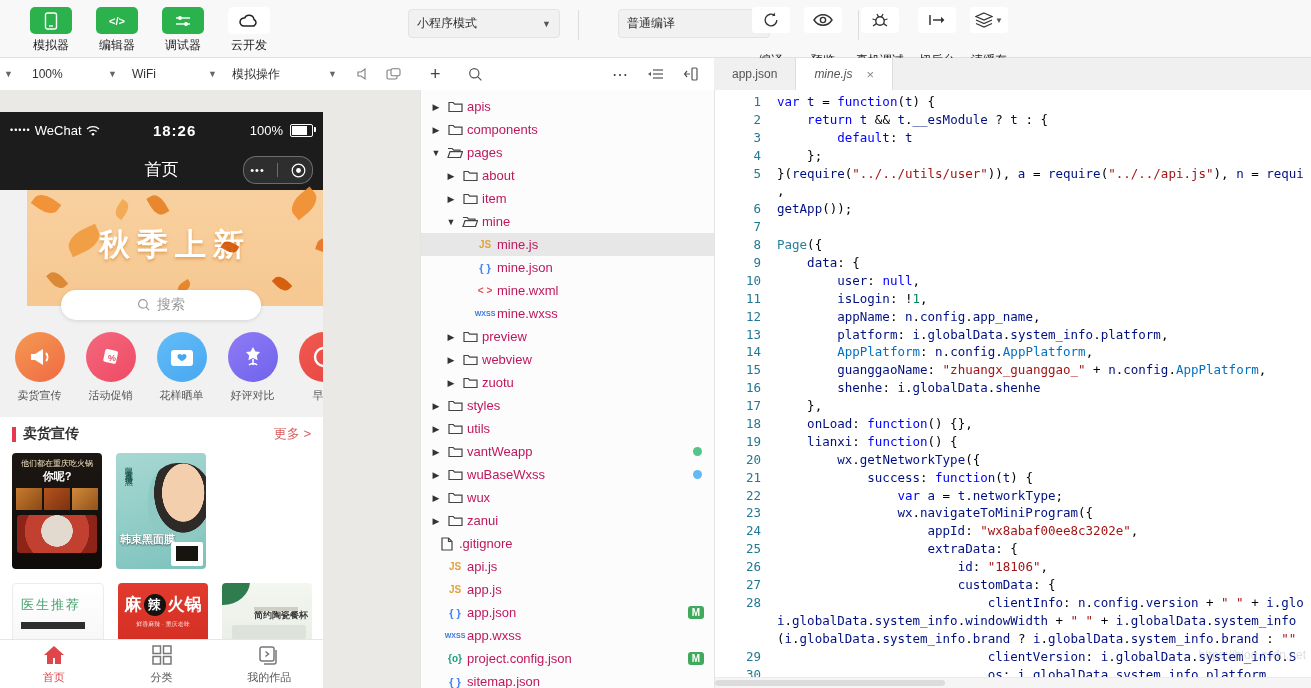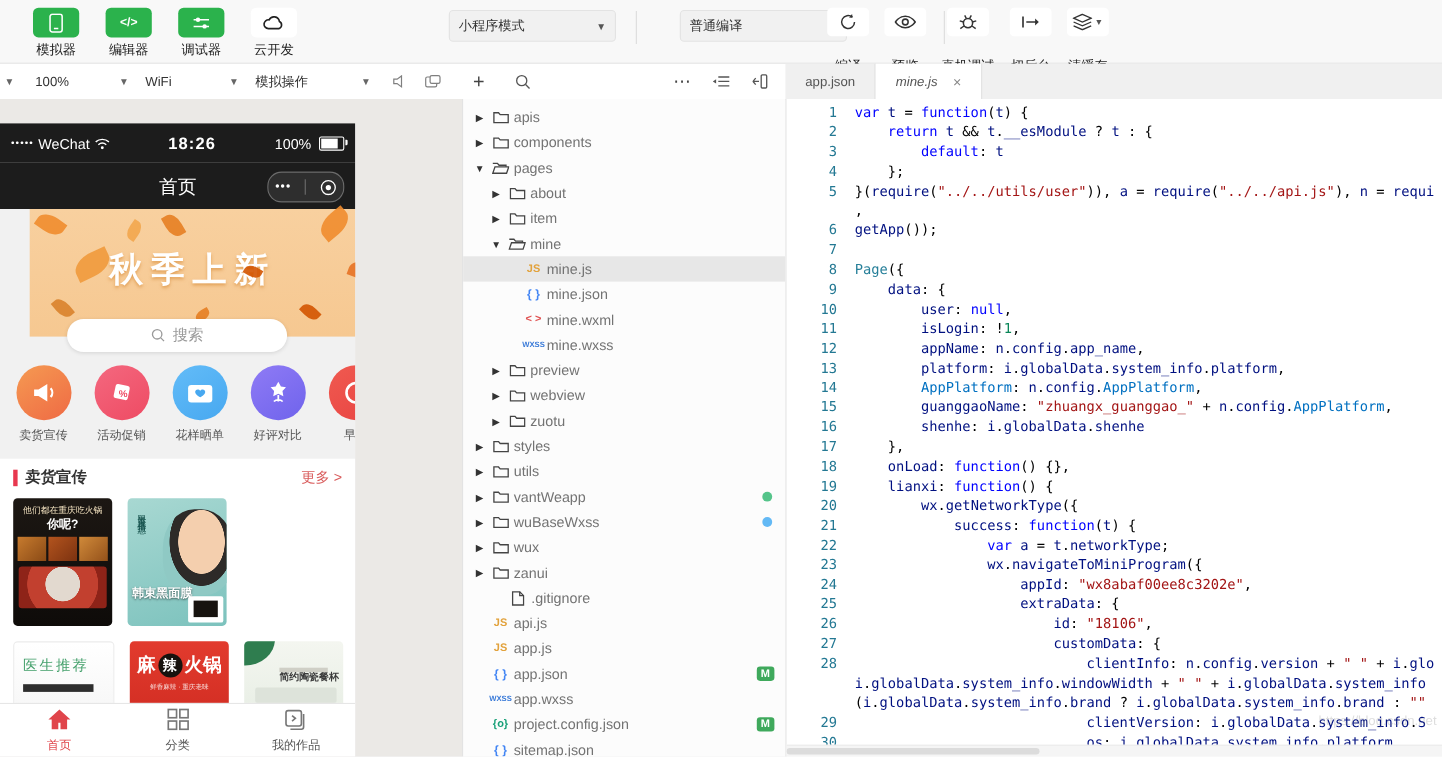"apis" .tlabel { color: #737373 -> #be185d }
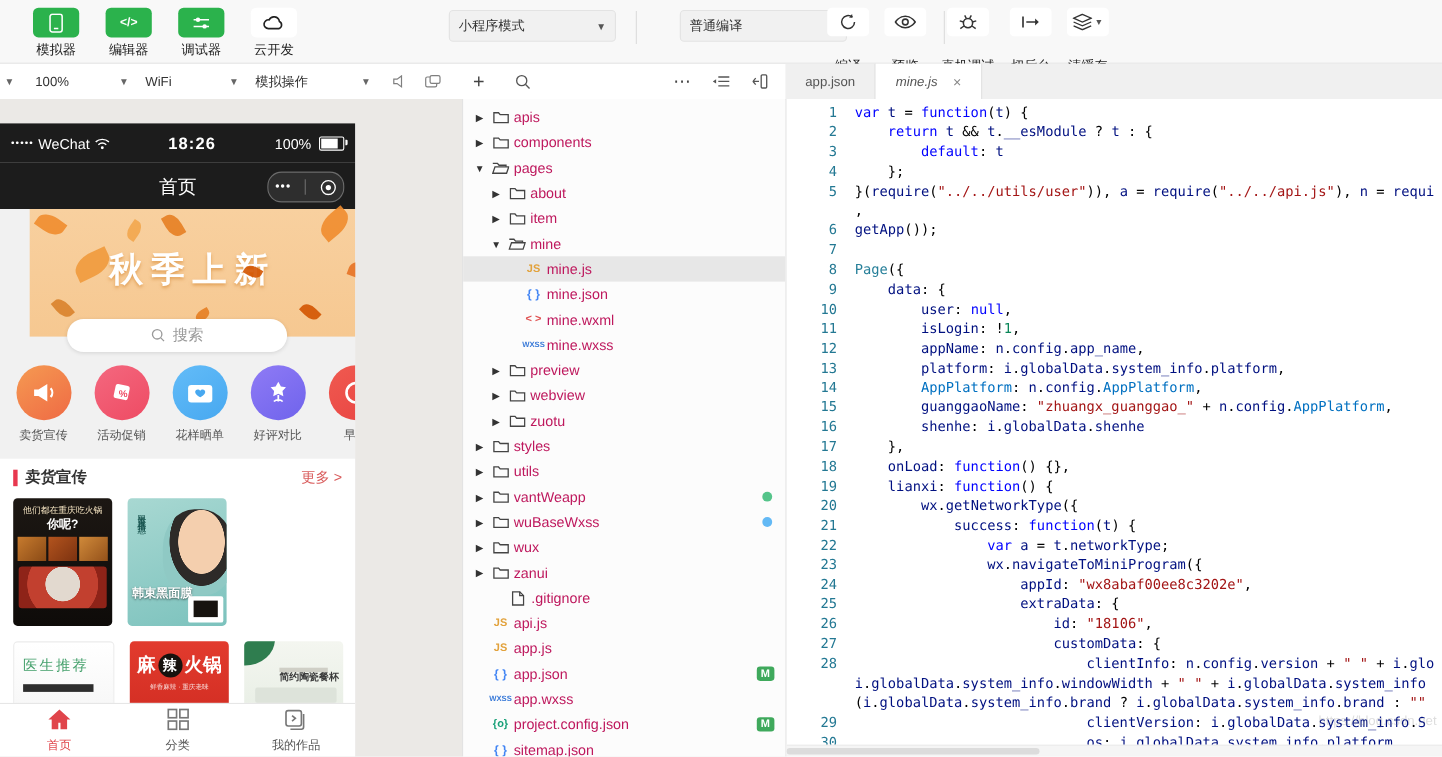".gitignore" div.trow { padding-left: 24px -> 0 }
